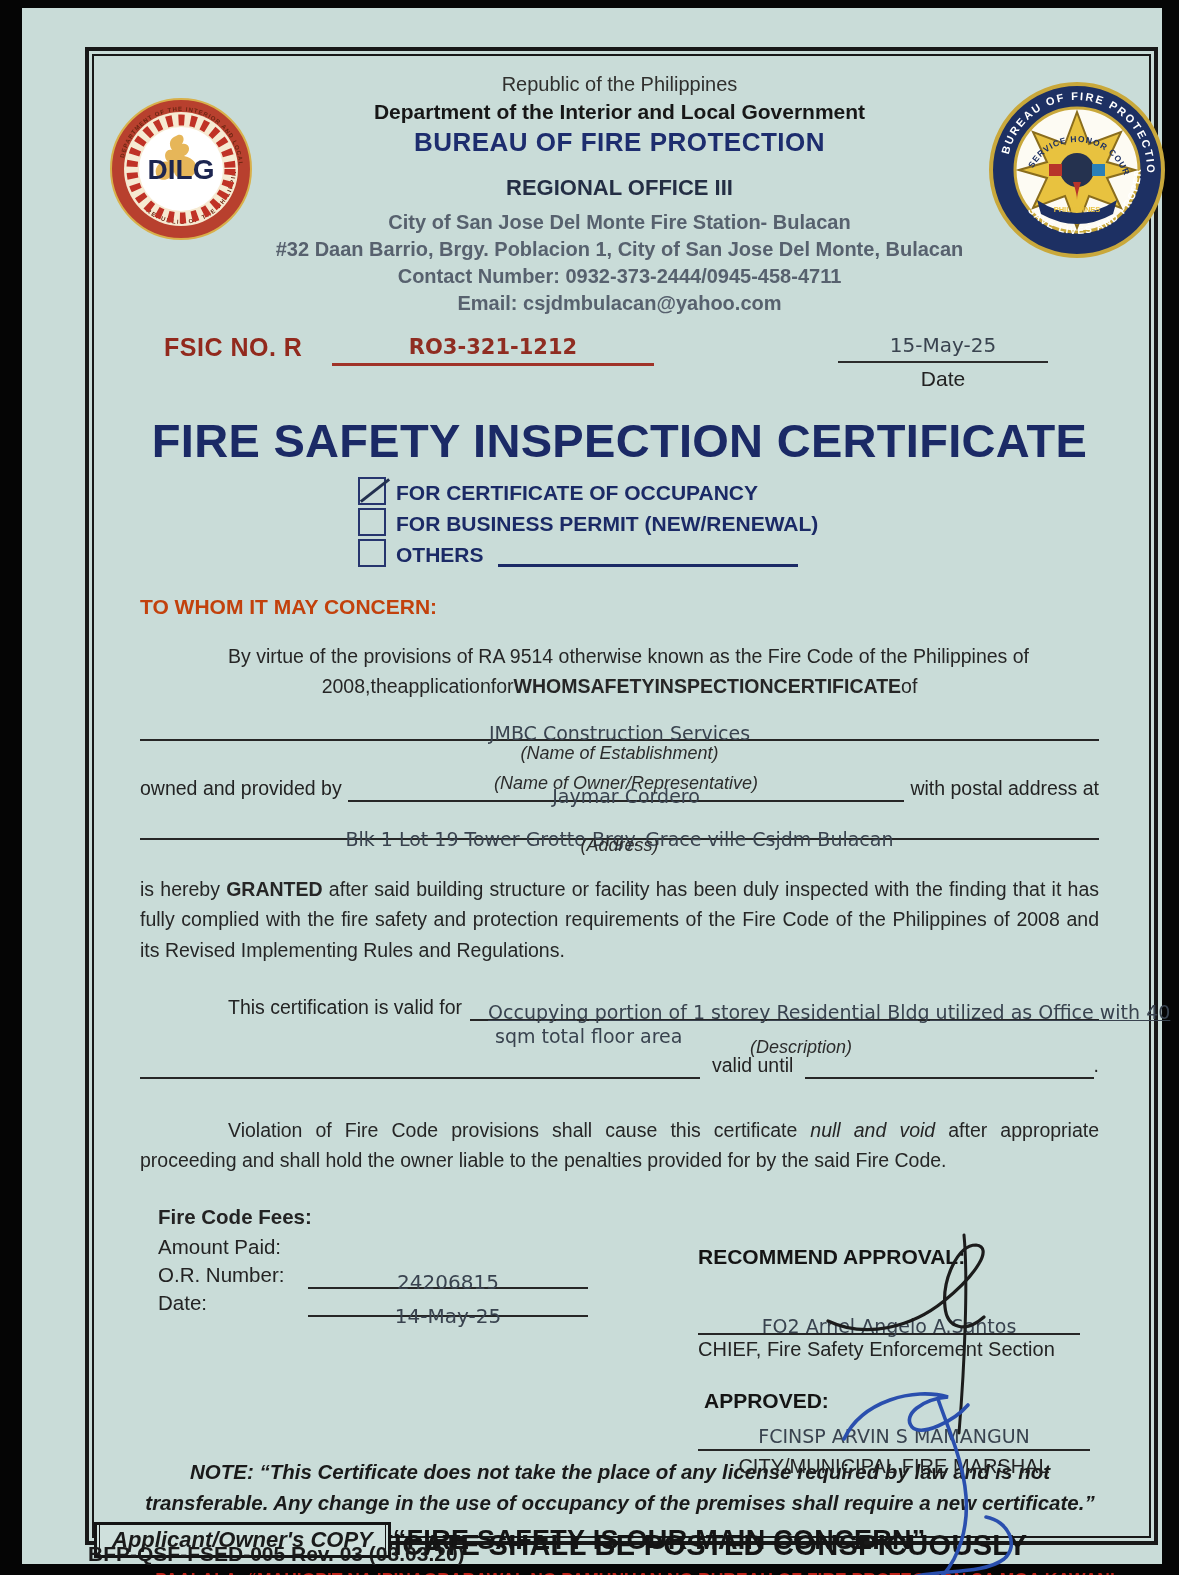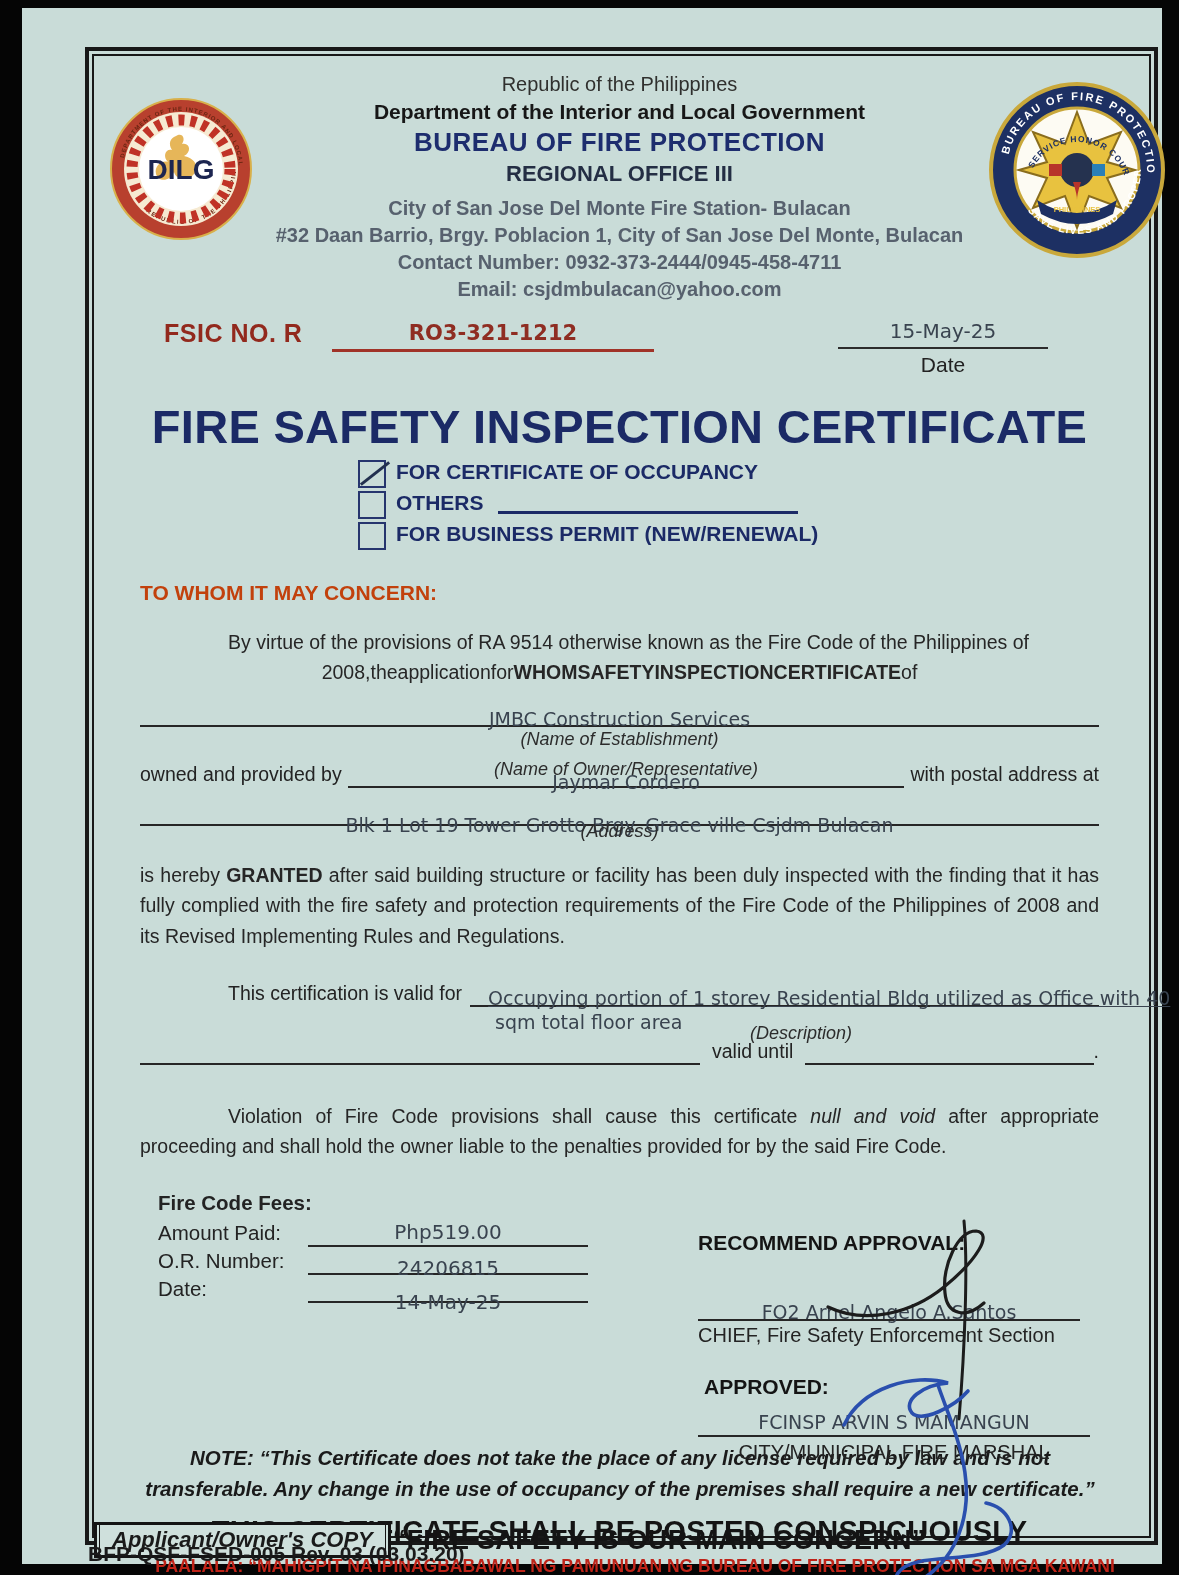"REGIONAL OFFICE III" .hdr .l4 { margin-top: 3px -> 17px }
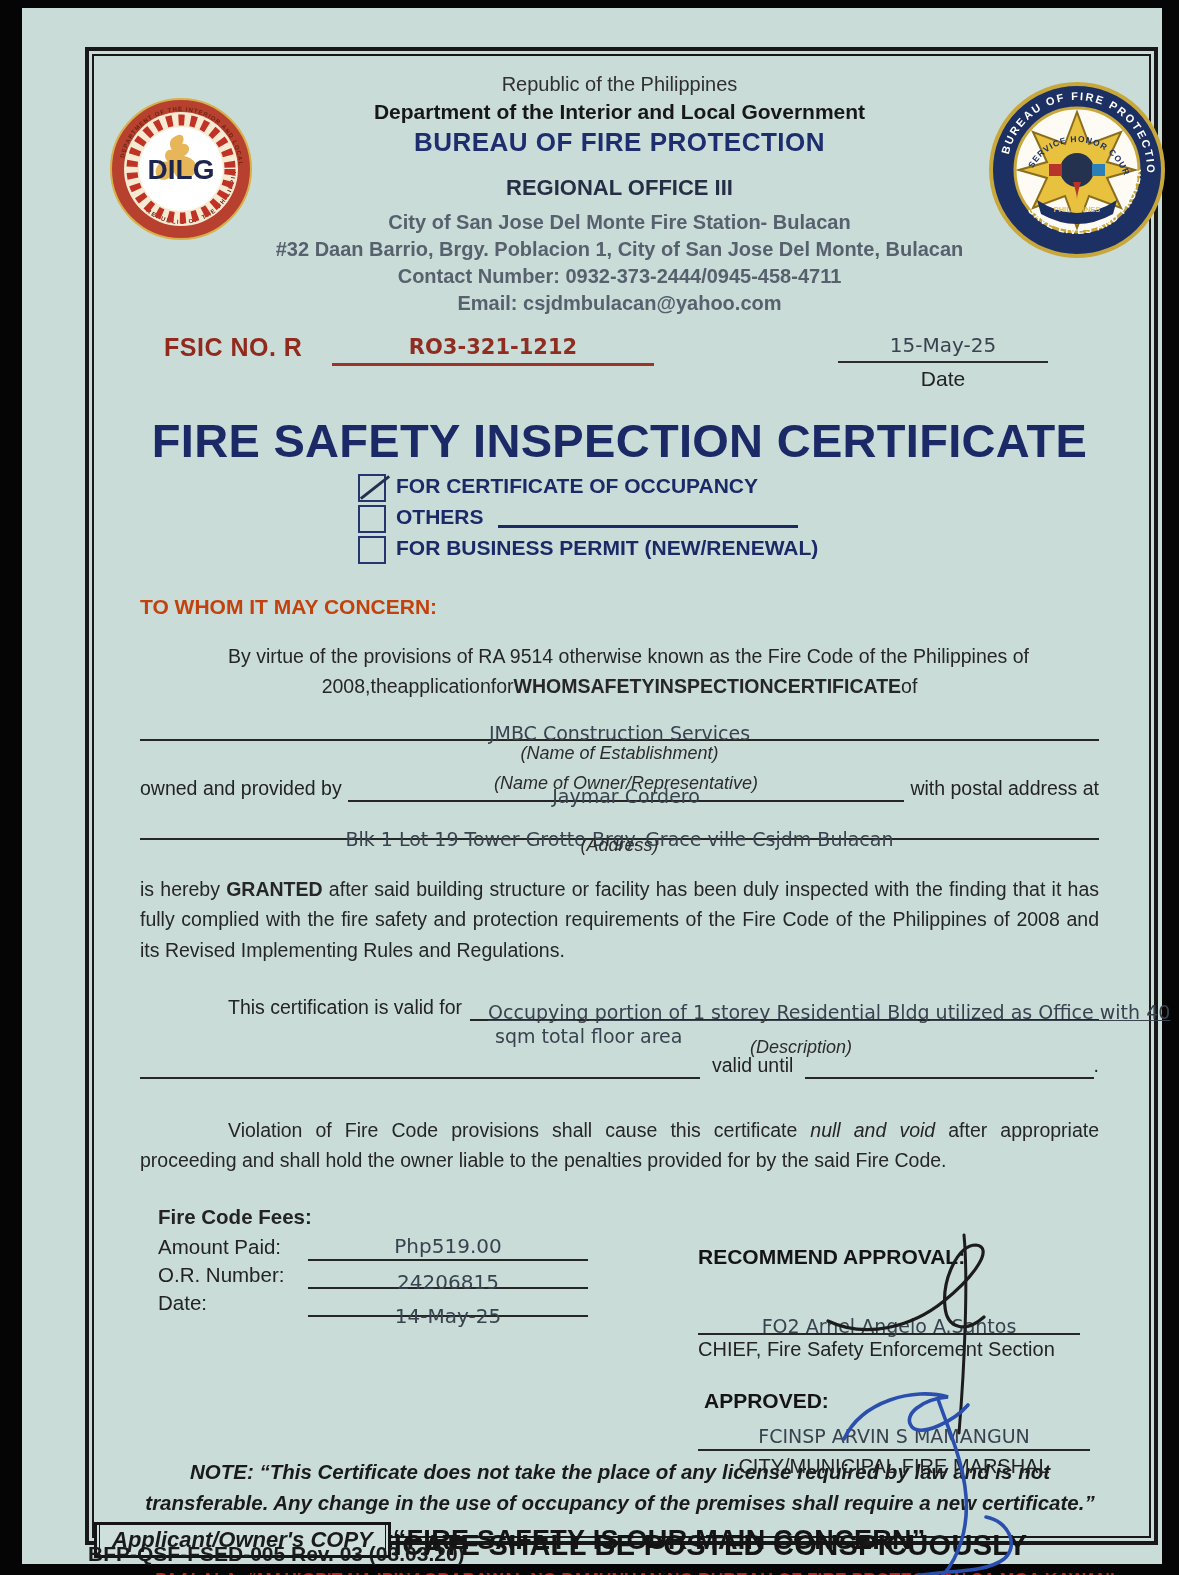"FOR CERTIFICATE OF OCCUPANCY" .chk-row { align-items: flex-start -> flex-end }
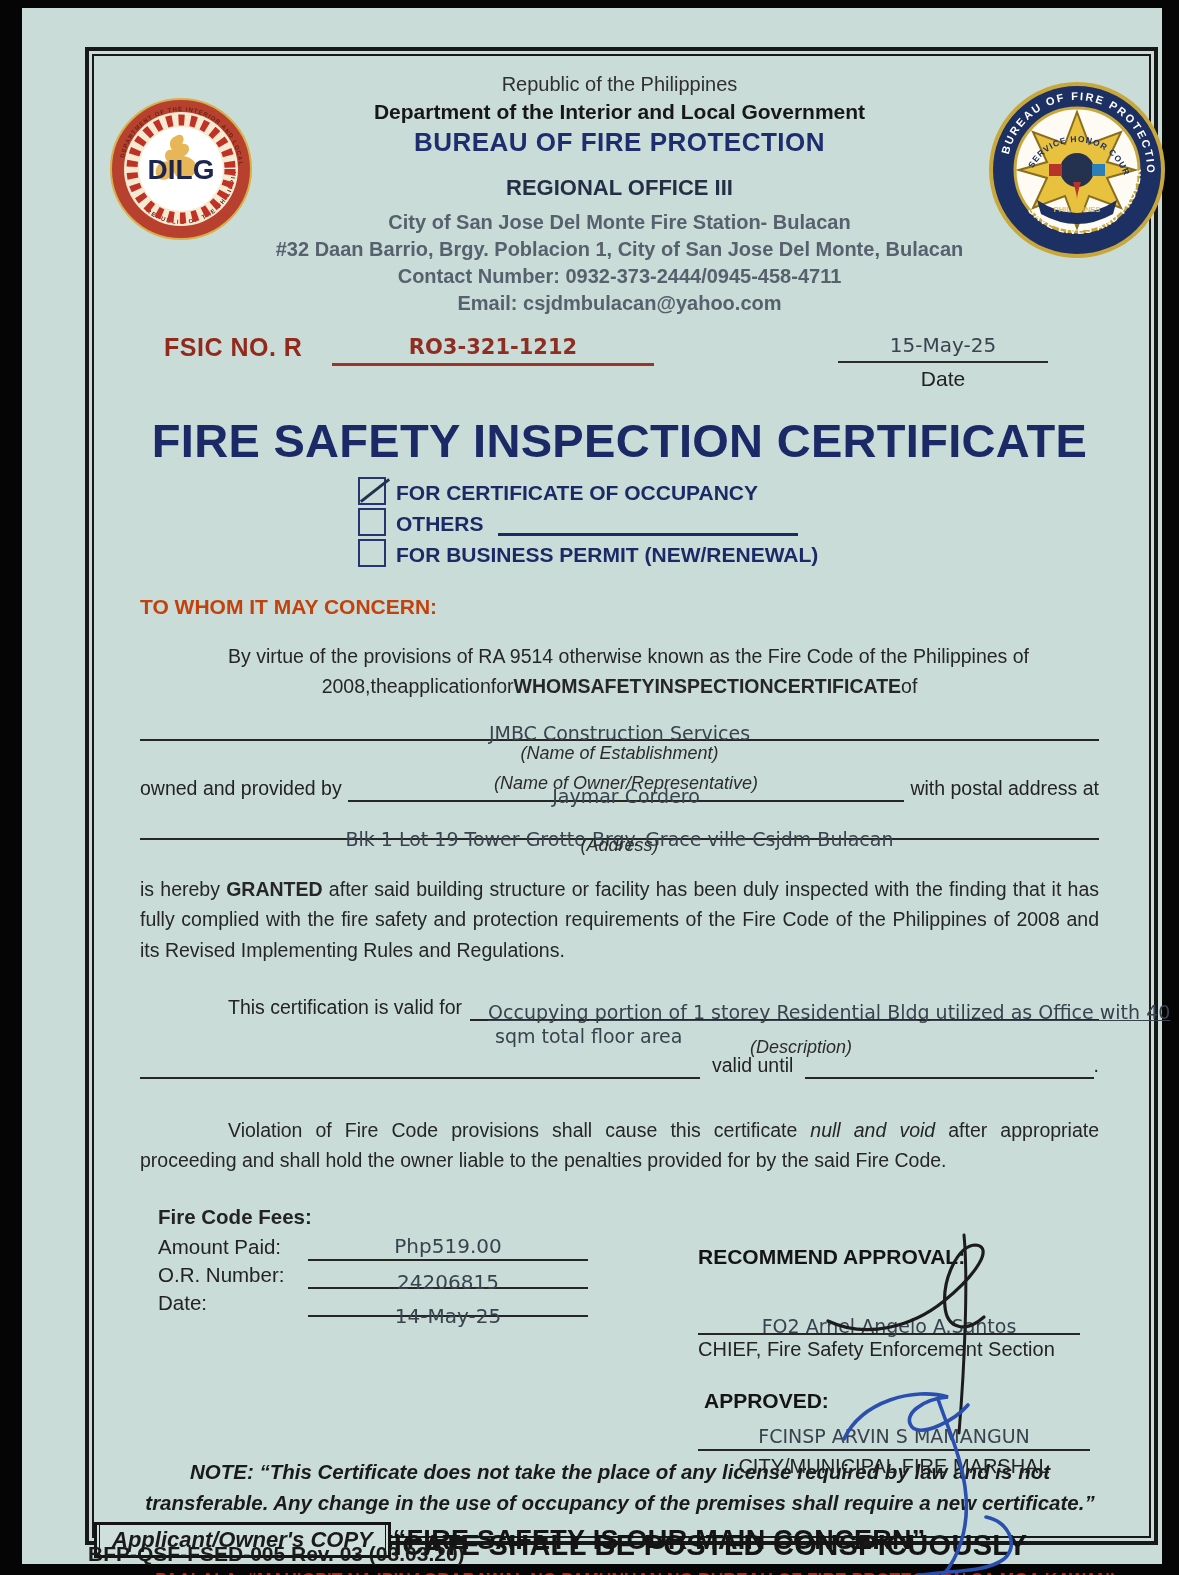"OTHERS" div.chk-row { order: before "FOR BUSINESS PERMIT (NEW/RENEWAL)" -> after "FOR BUSINESS PERMIT (NEW/RENEWAL)" }
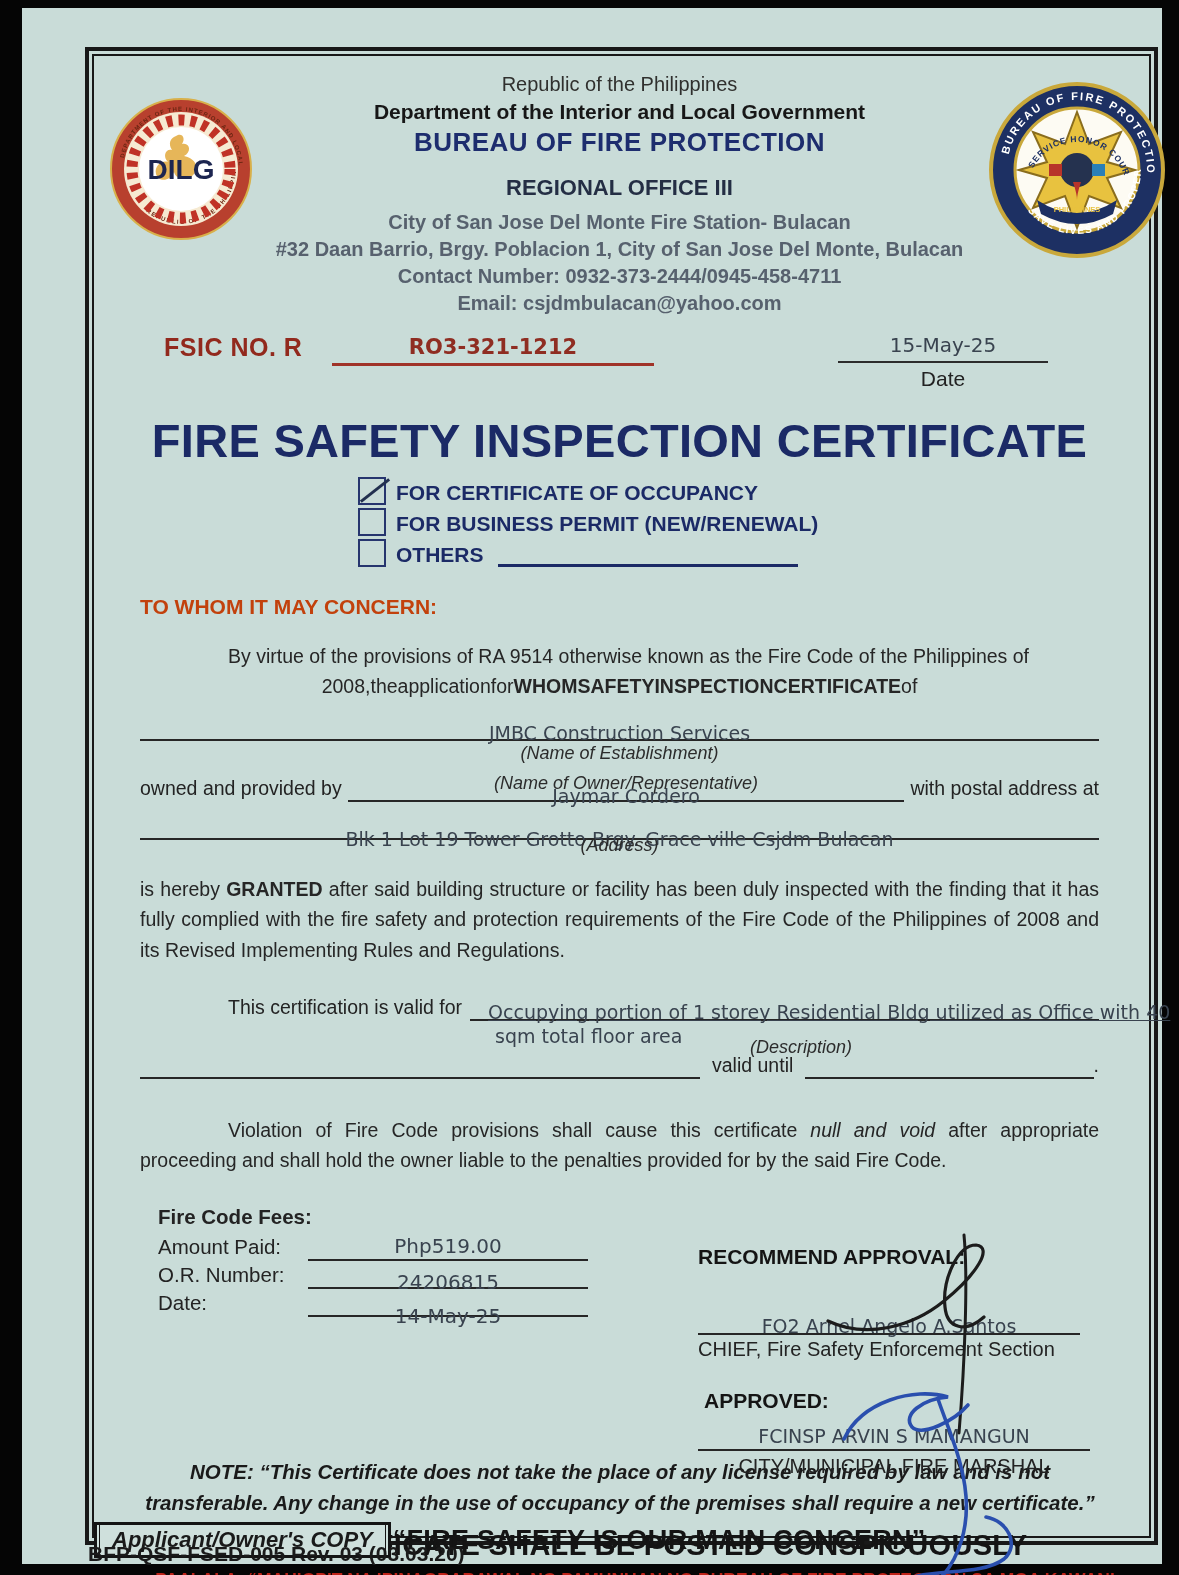"Php519.00" span.blank { html: <span> <span>Php519.00</span> </span> -> none }
